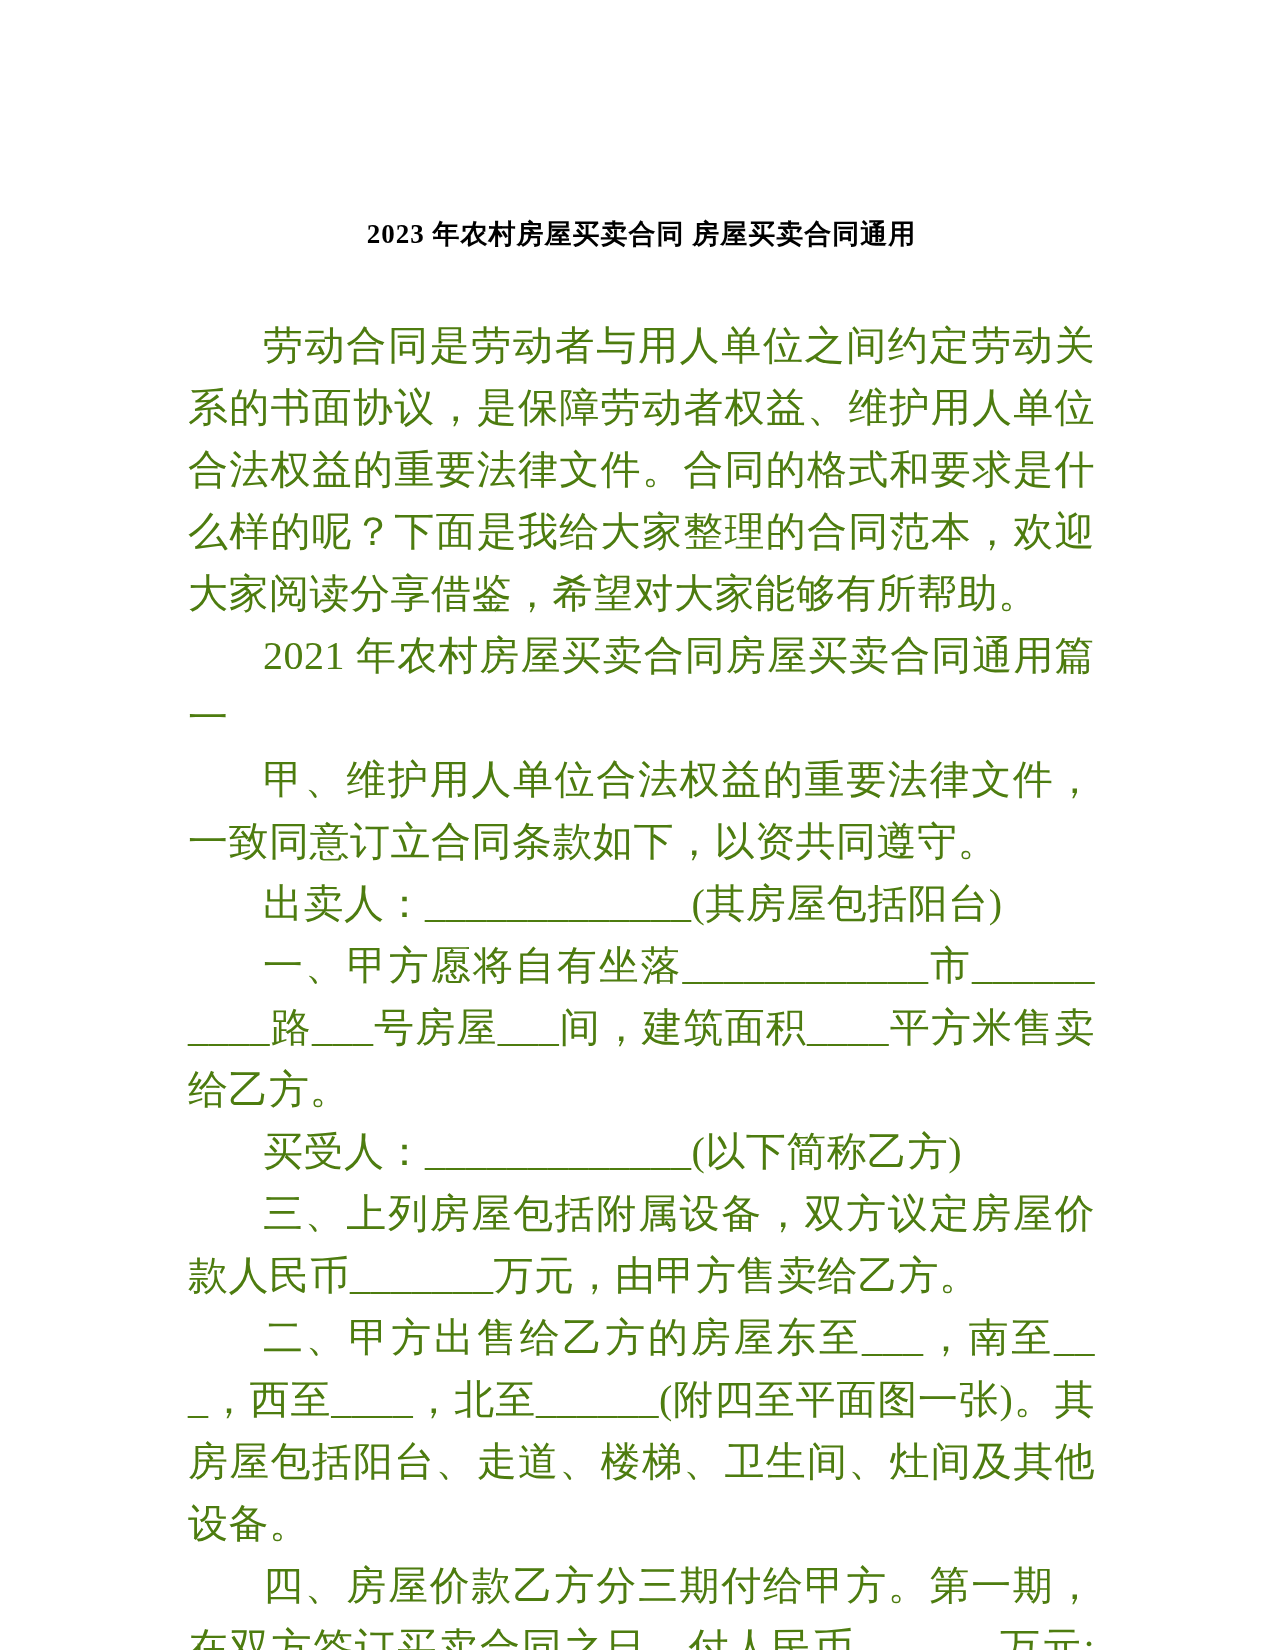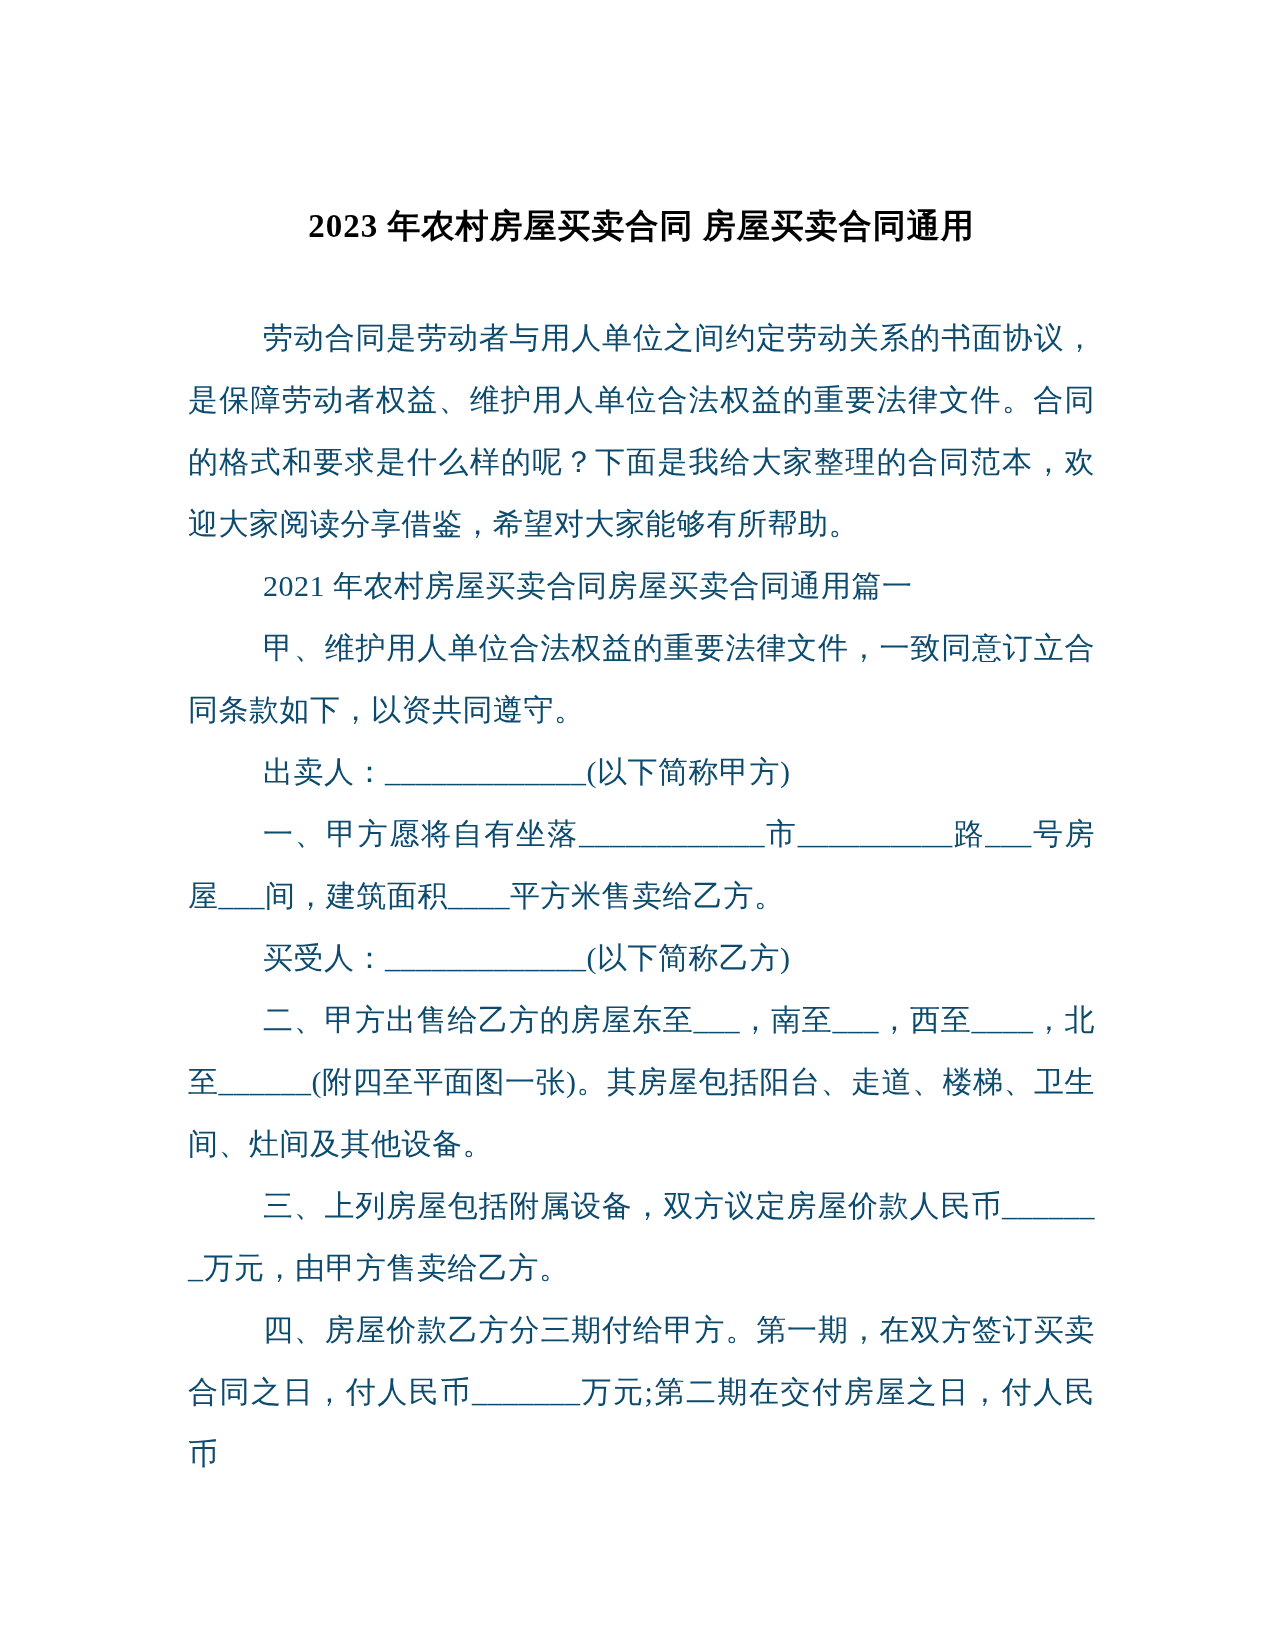"2023 年农村房屋买卖合同 房屋买卖合同通用" .doc-title { font-size: 33px -> 27px; margin: 5px 0 56px 0 -> 13px 0 56px 0 }
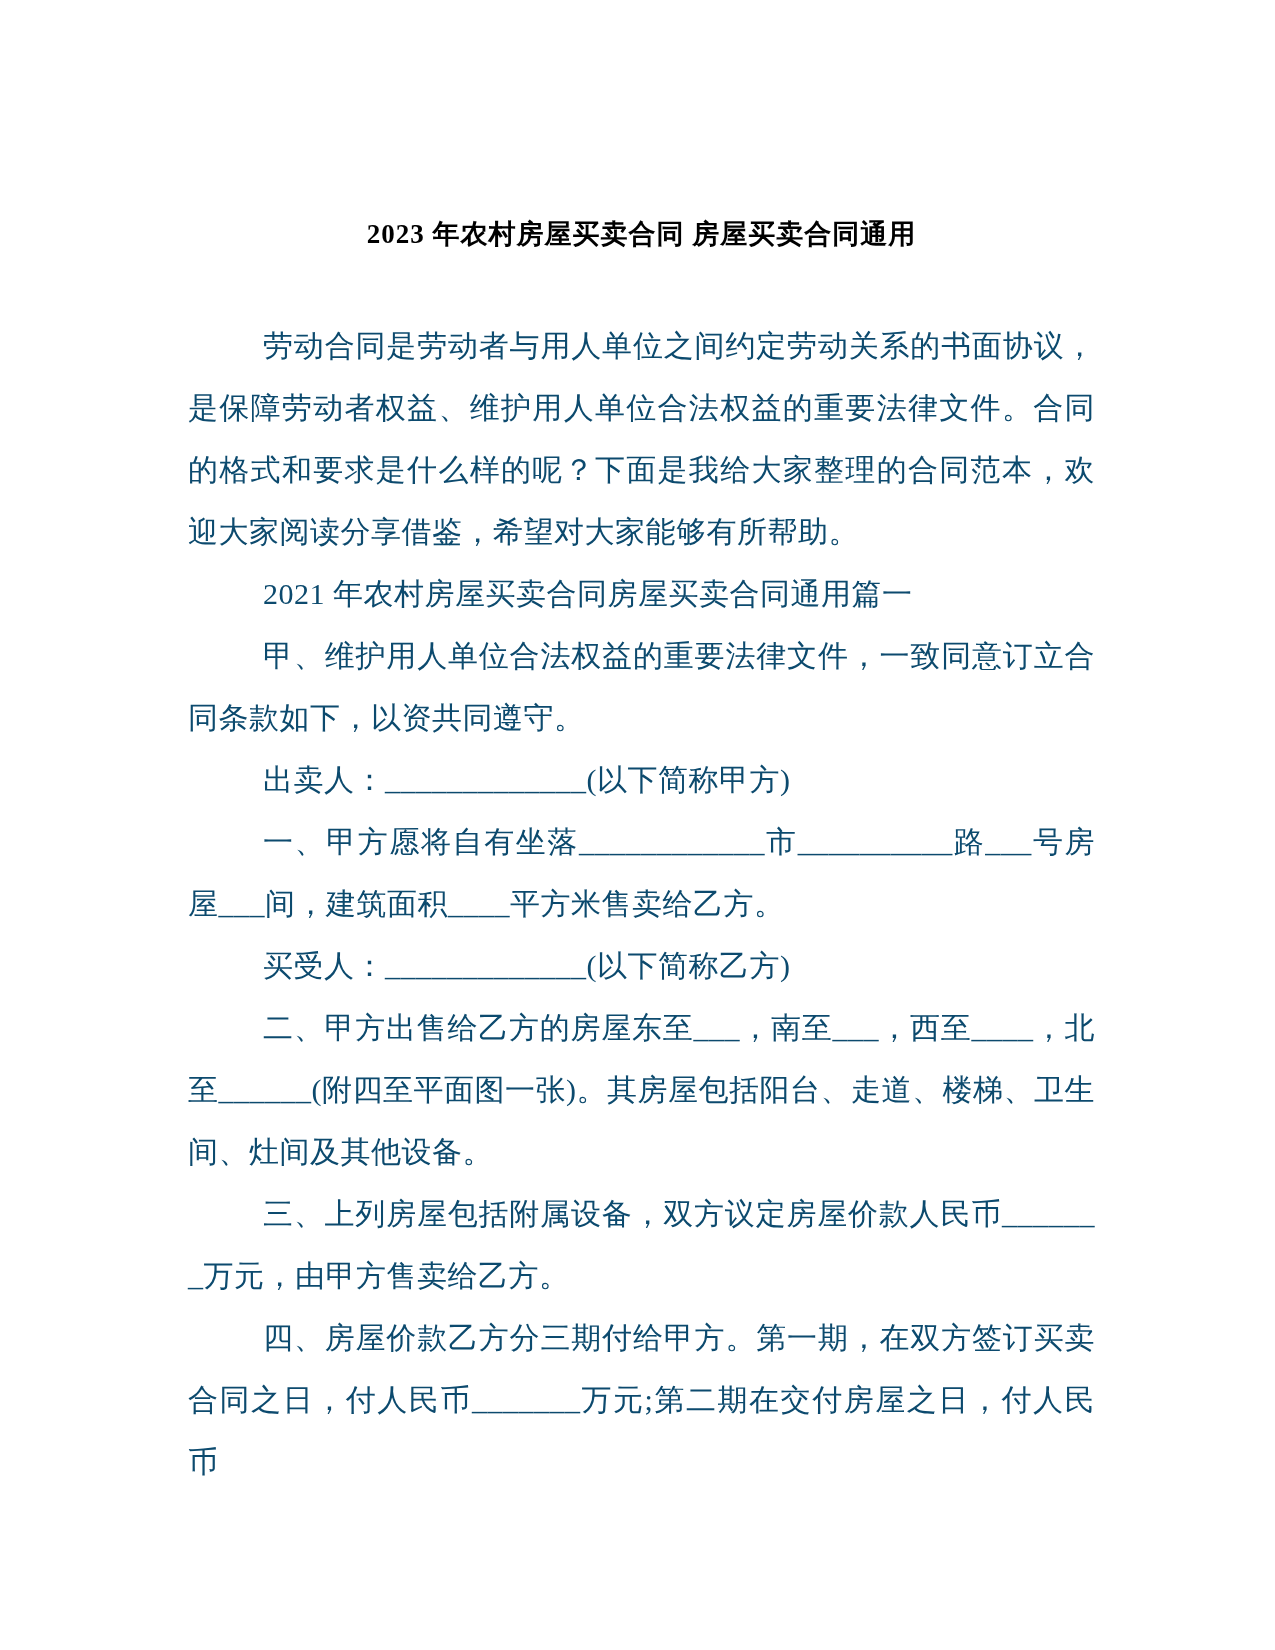"劳动合同是劳动者与用人单位之间约定劳动关系的书面协议，是保障劳动者权益、维护用人" .doc-body p { color: #0c4a6e -> #4d7c0f; font-size: 30px -> 40px }
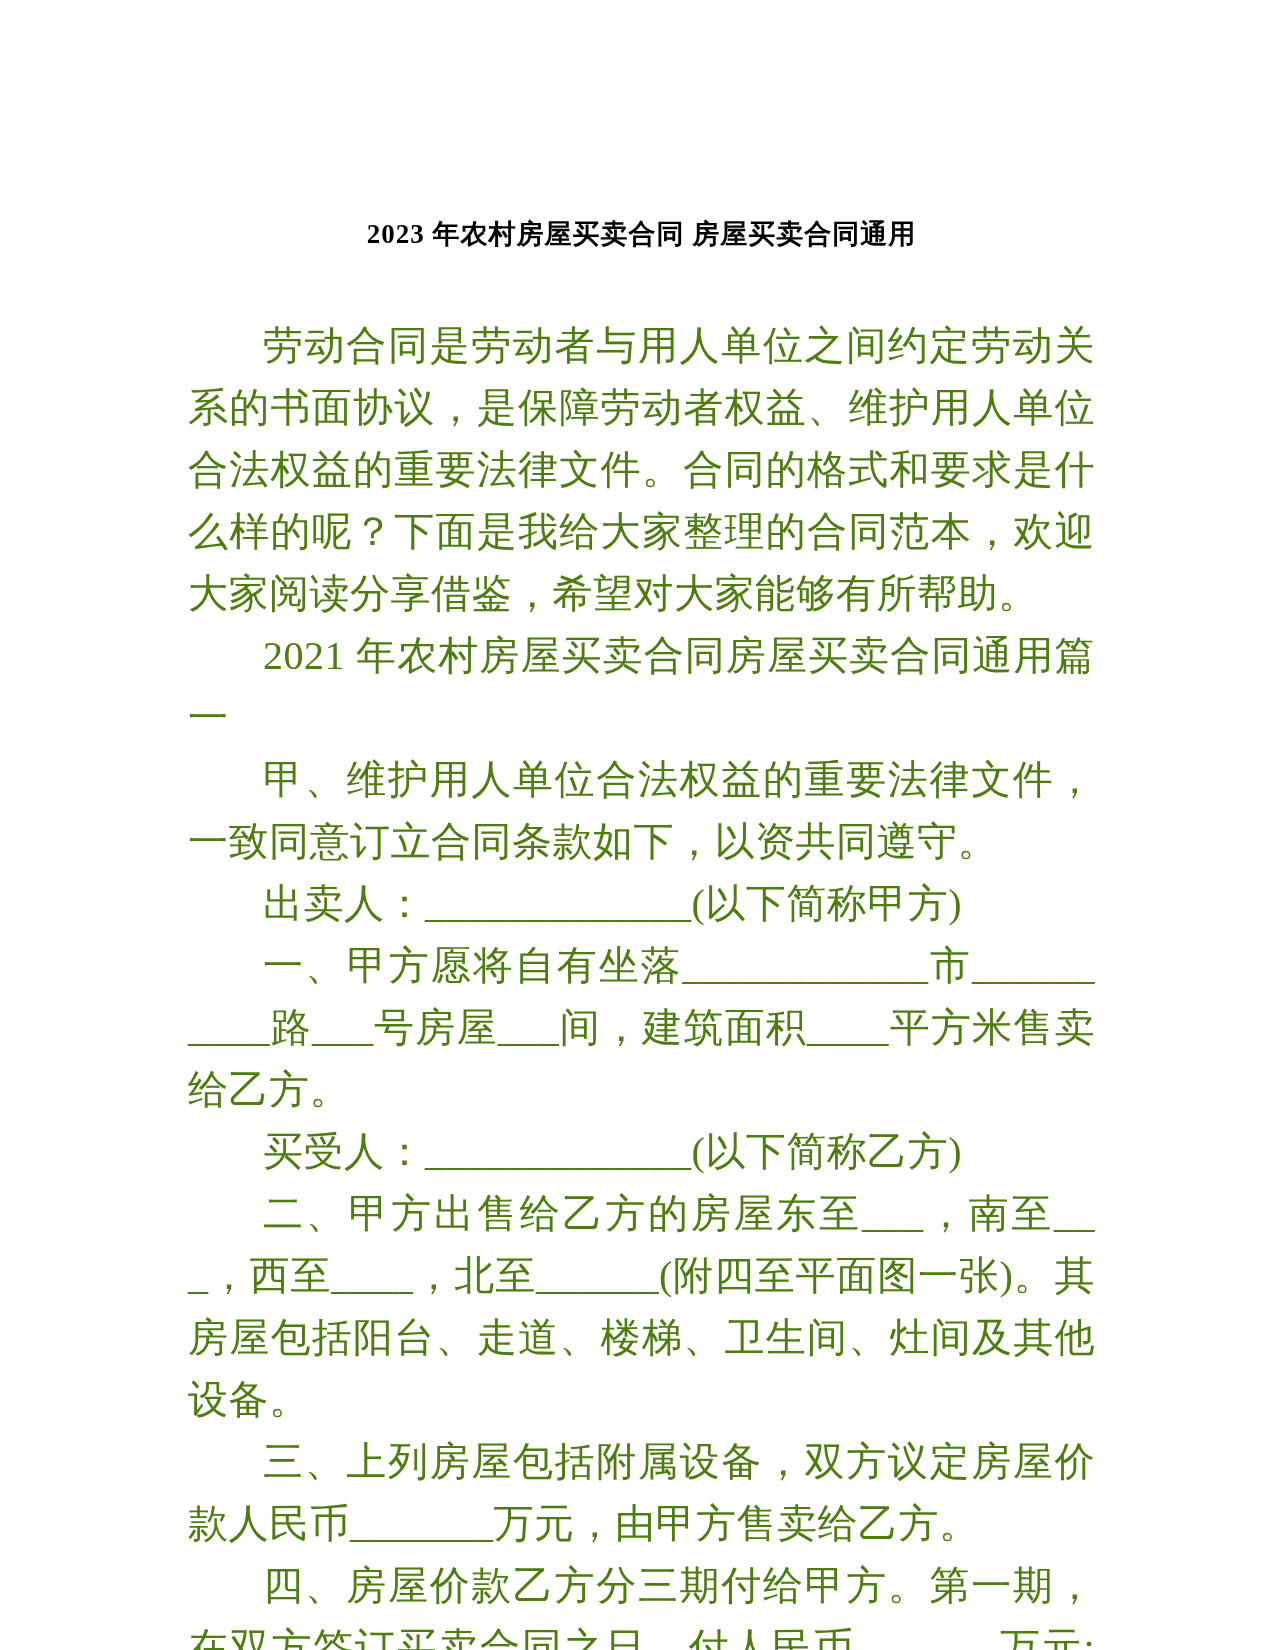"出卖人：_____________(以下简称甲方)" p { text: 以下简称甲方 -> 其房屋包括阳台 }
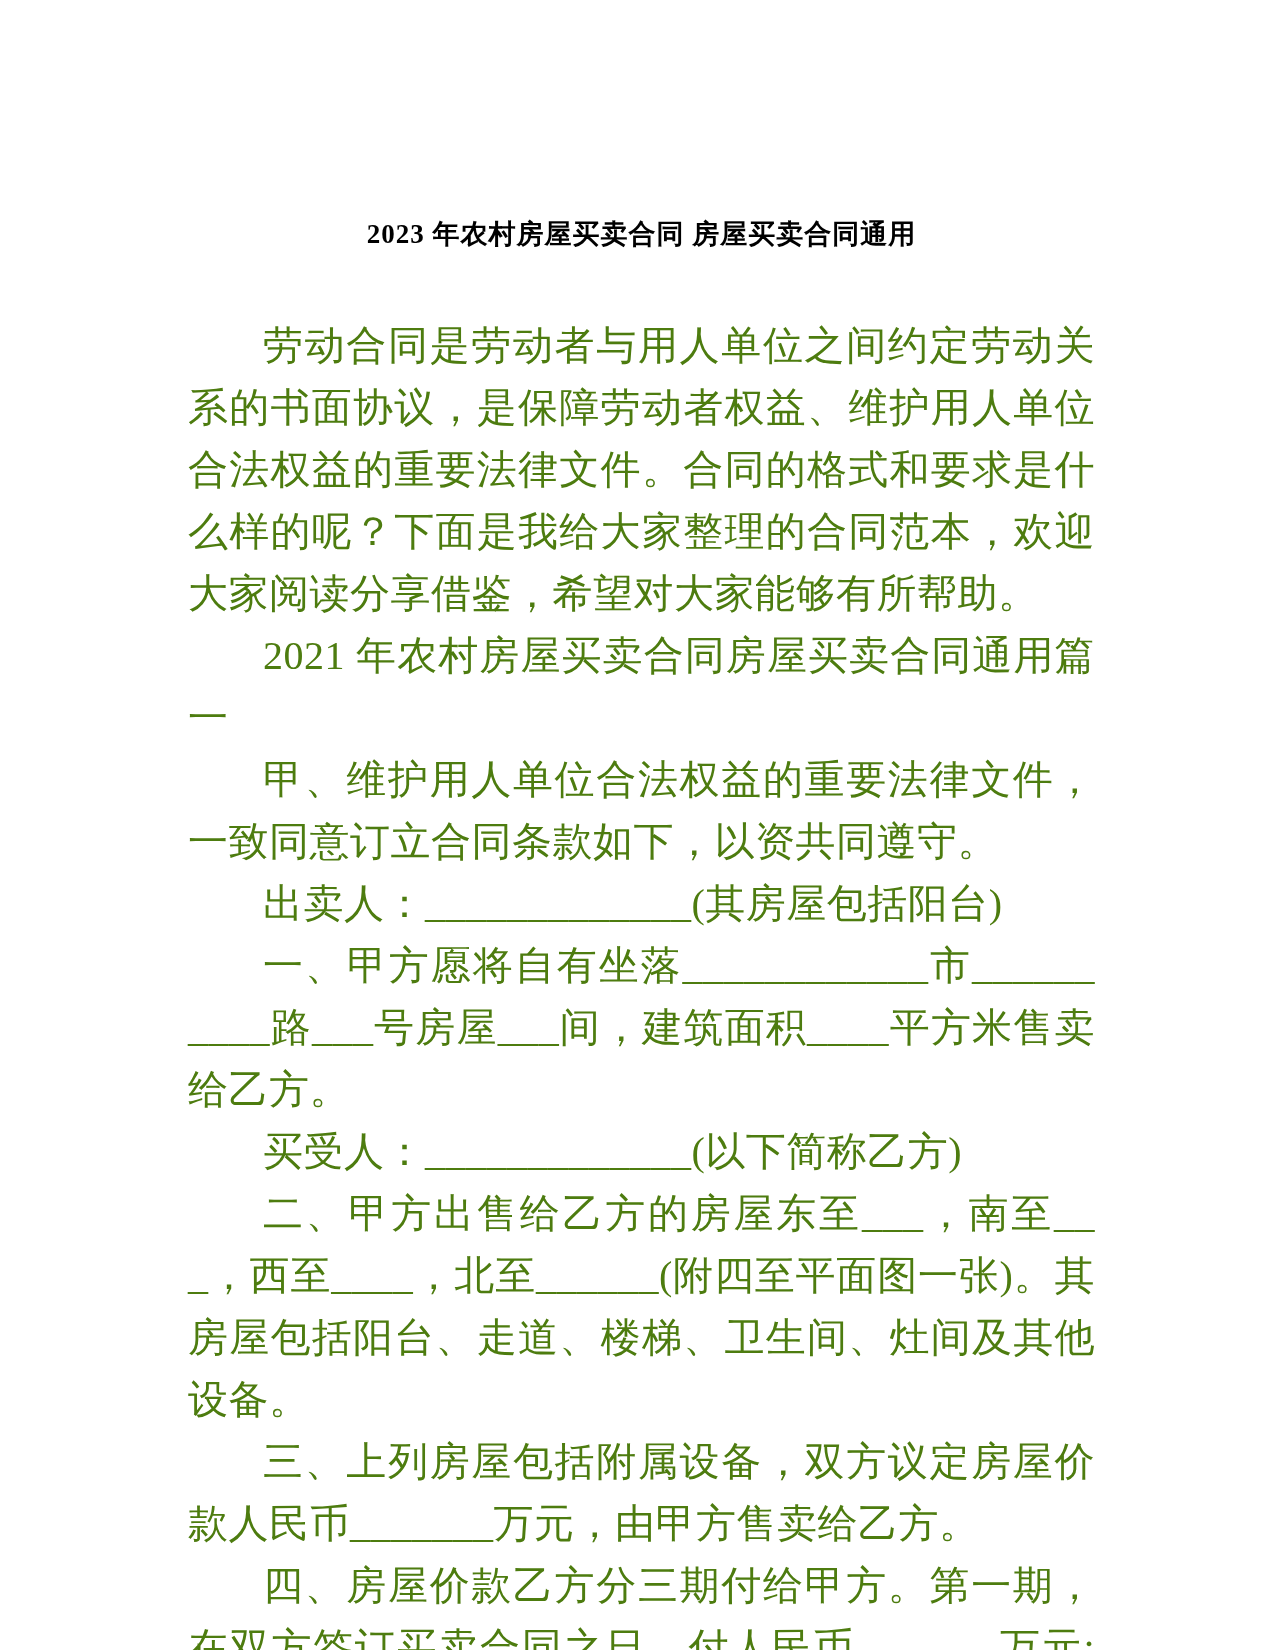"二、甲方出售给乙方的房屋东至___，南至___，西至____，北至______(" p { order: before "三、上列房屋包括附属设备，双方议定房屋价款人民币_______万元，由甲方售卖给" -> after "三、上列房屋包括附属设备，双方议定房屋价款人民币_______万元，由甲方售卖给" }
